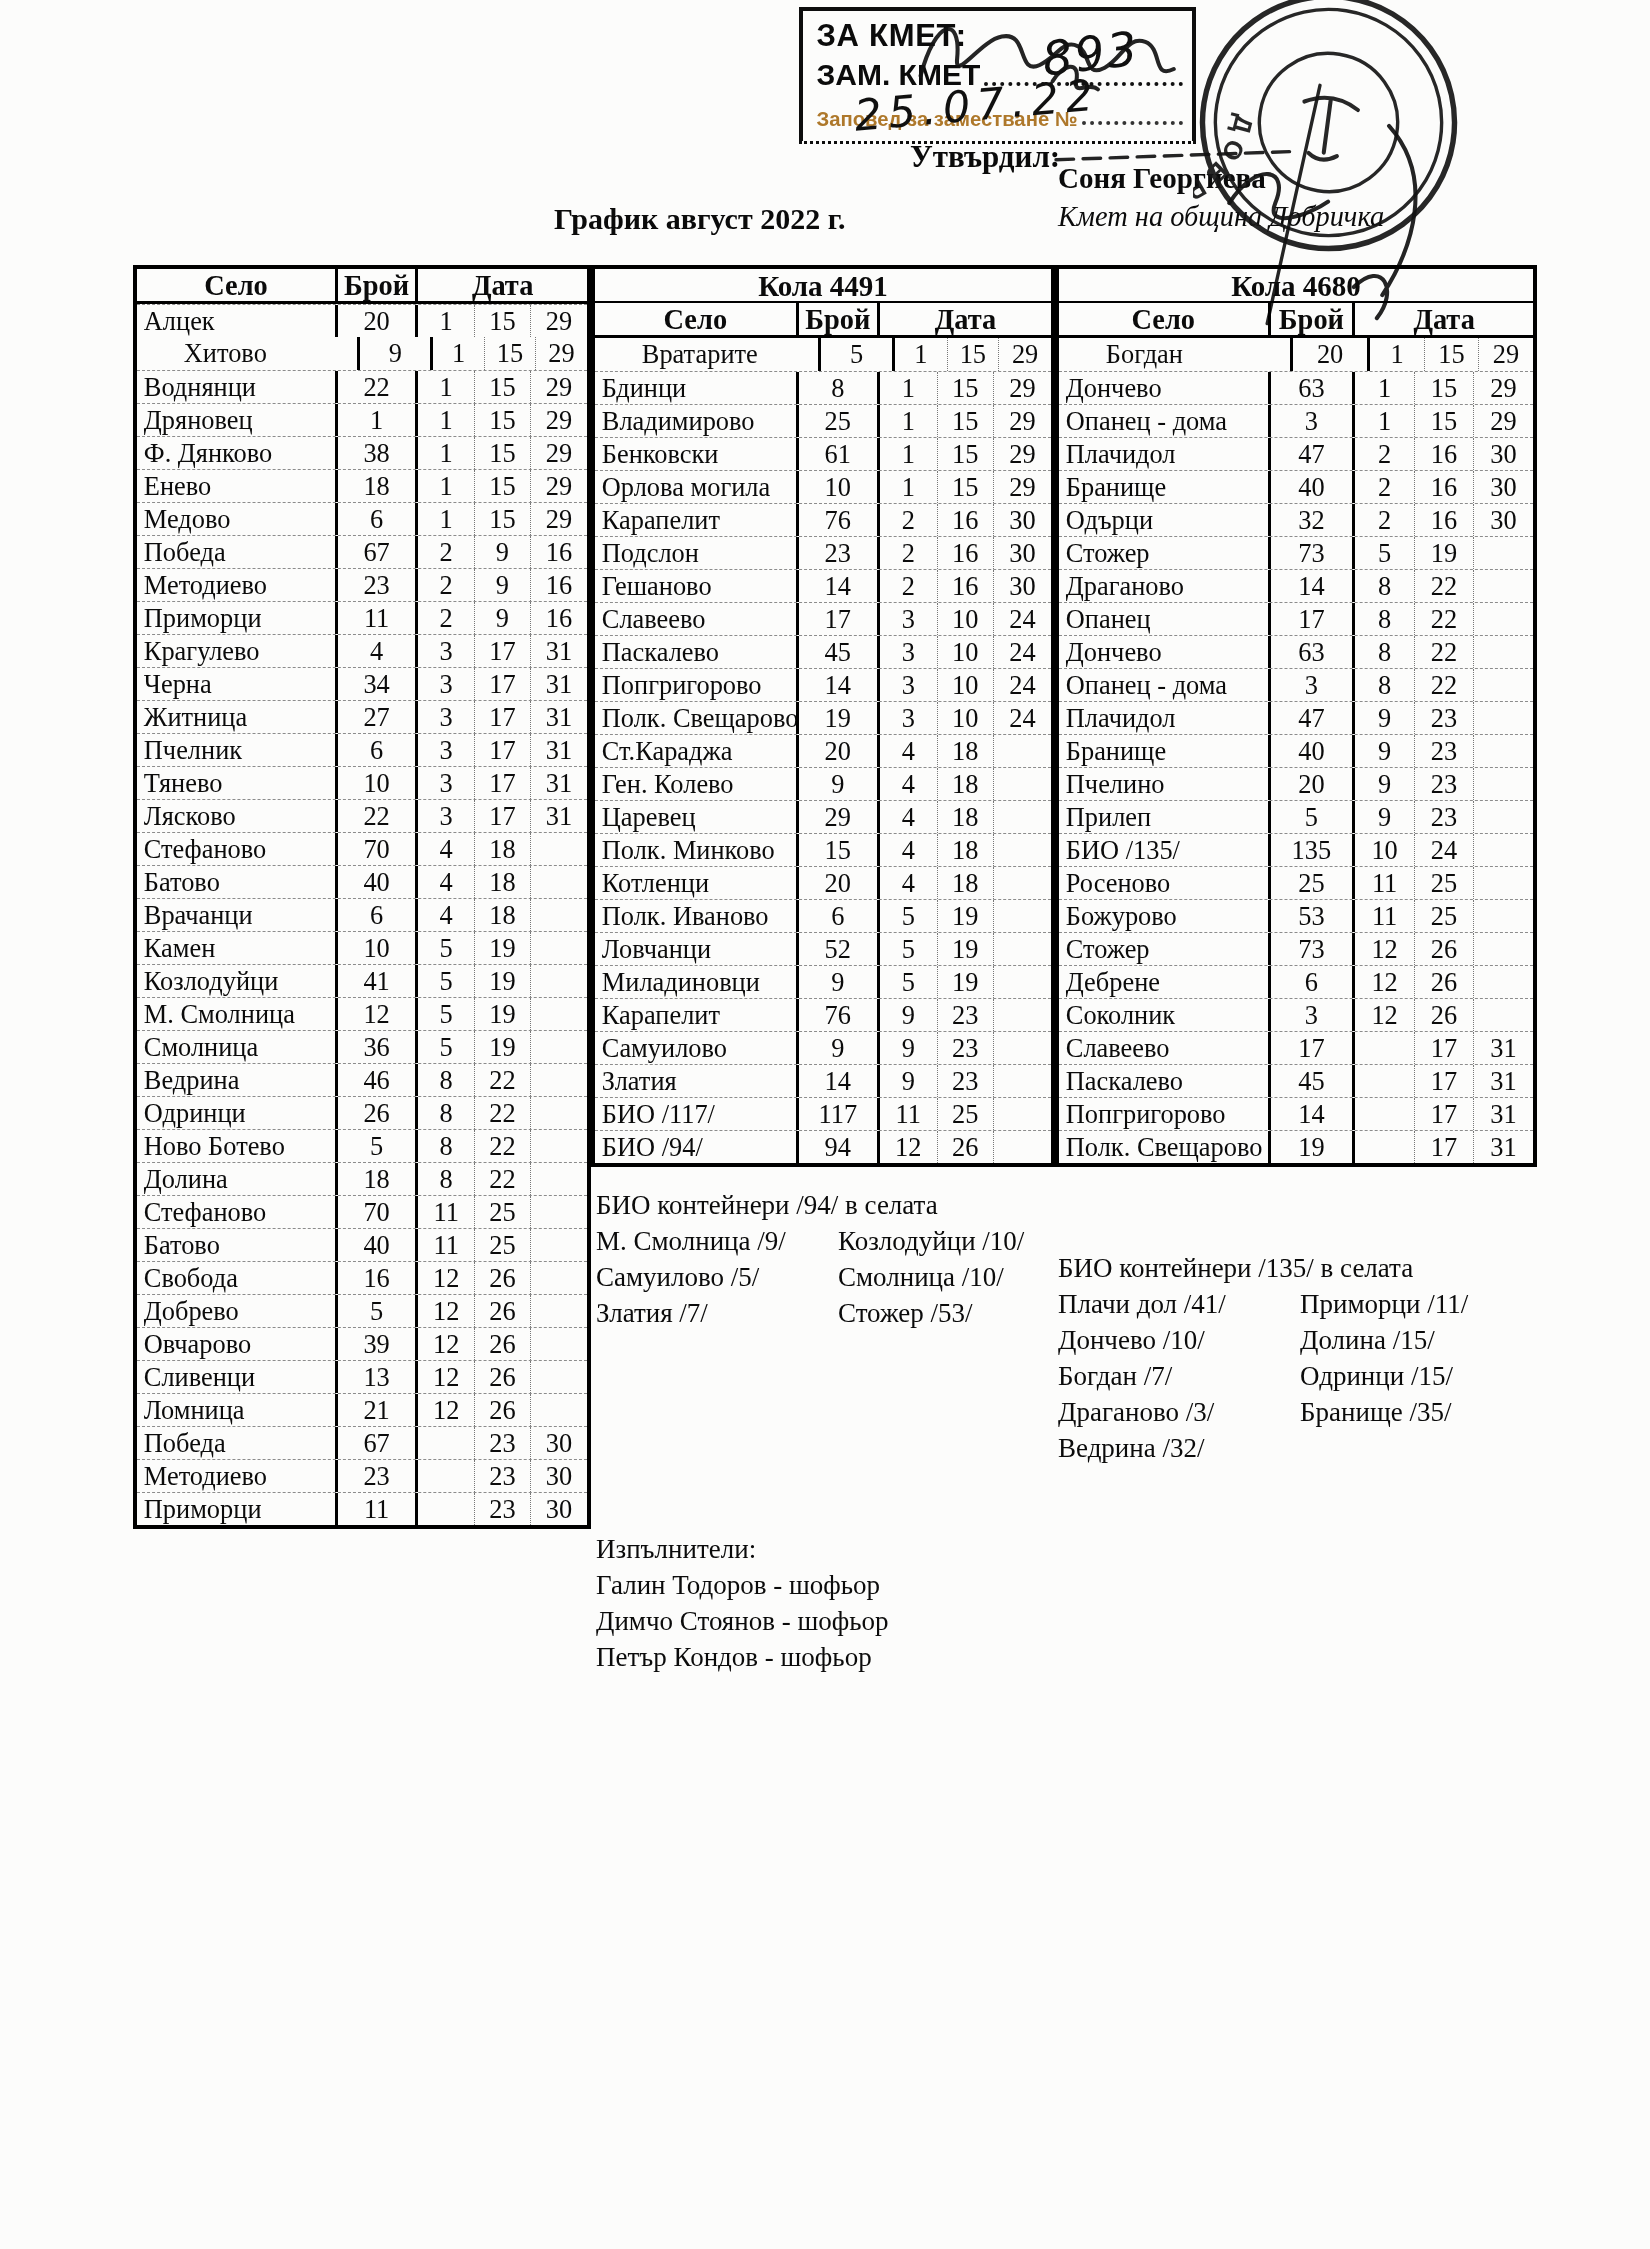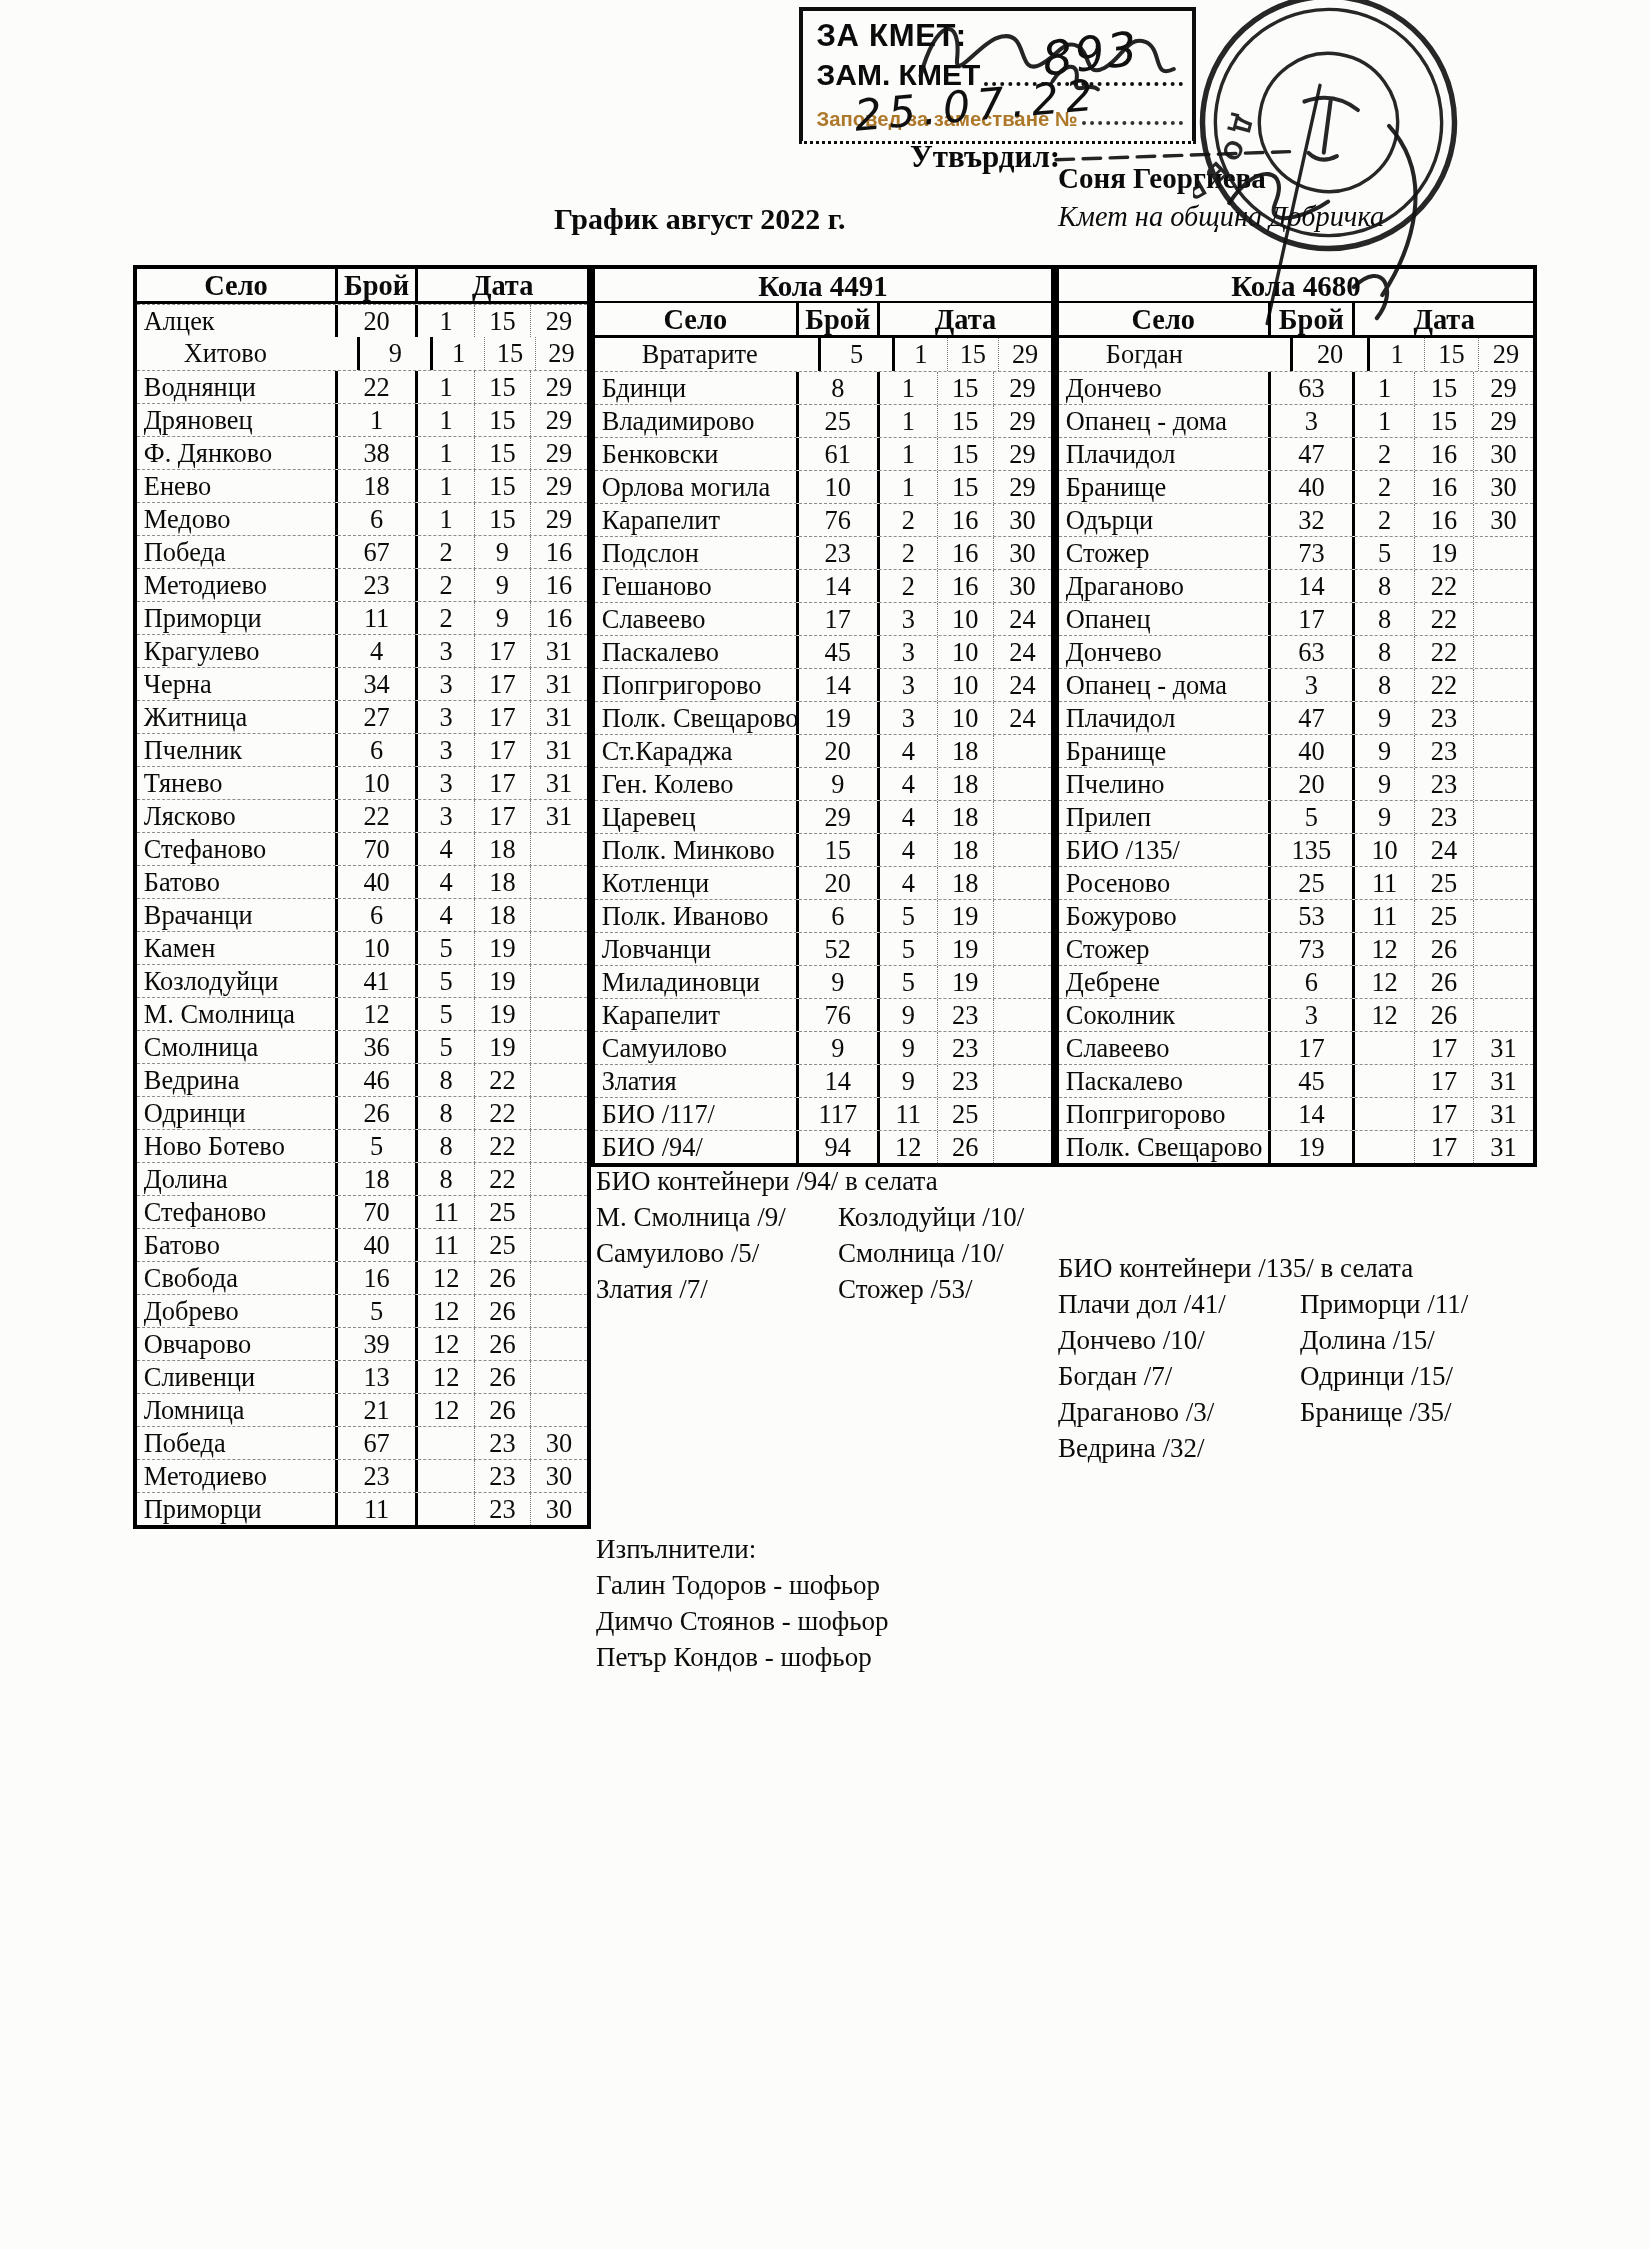"БИО контейнери /94/ в селата" #mid-notes { top: 1163px -> 1187px }
